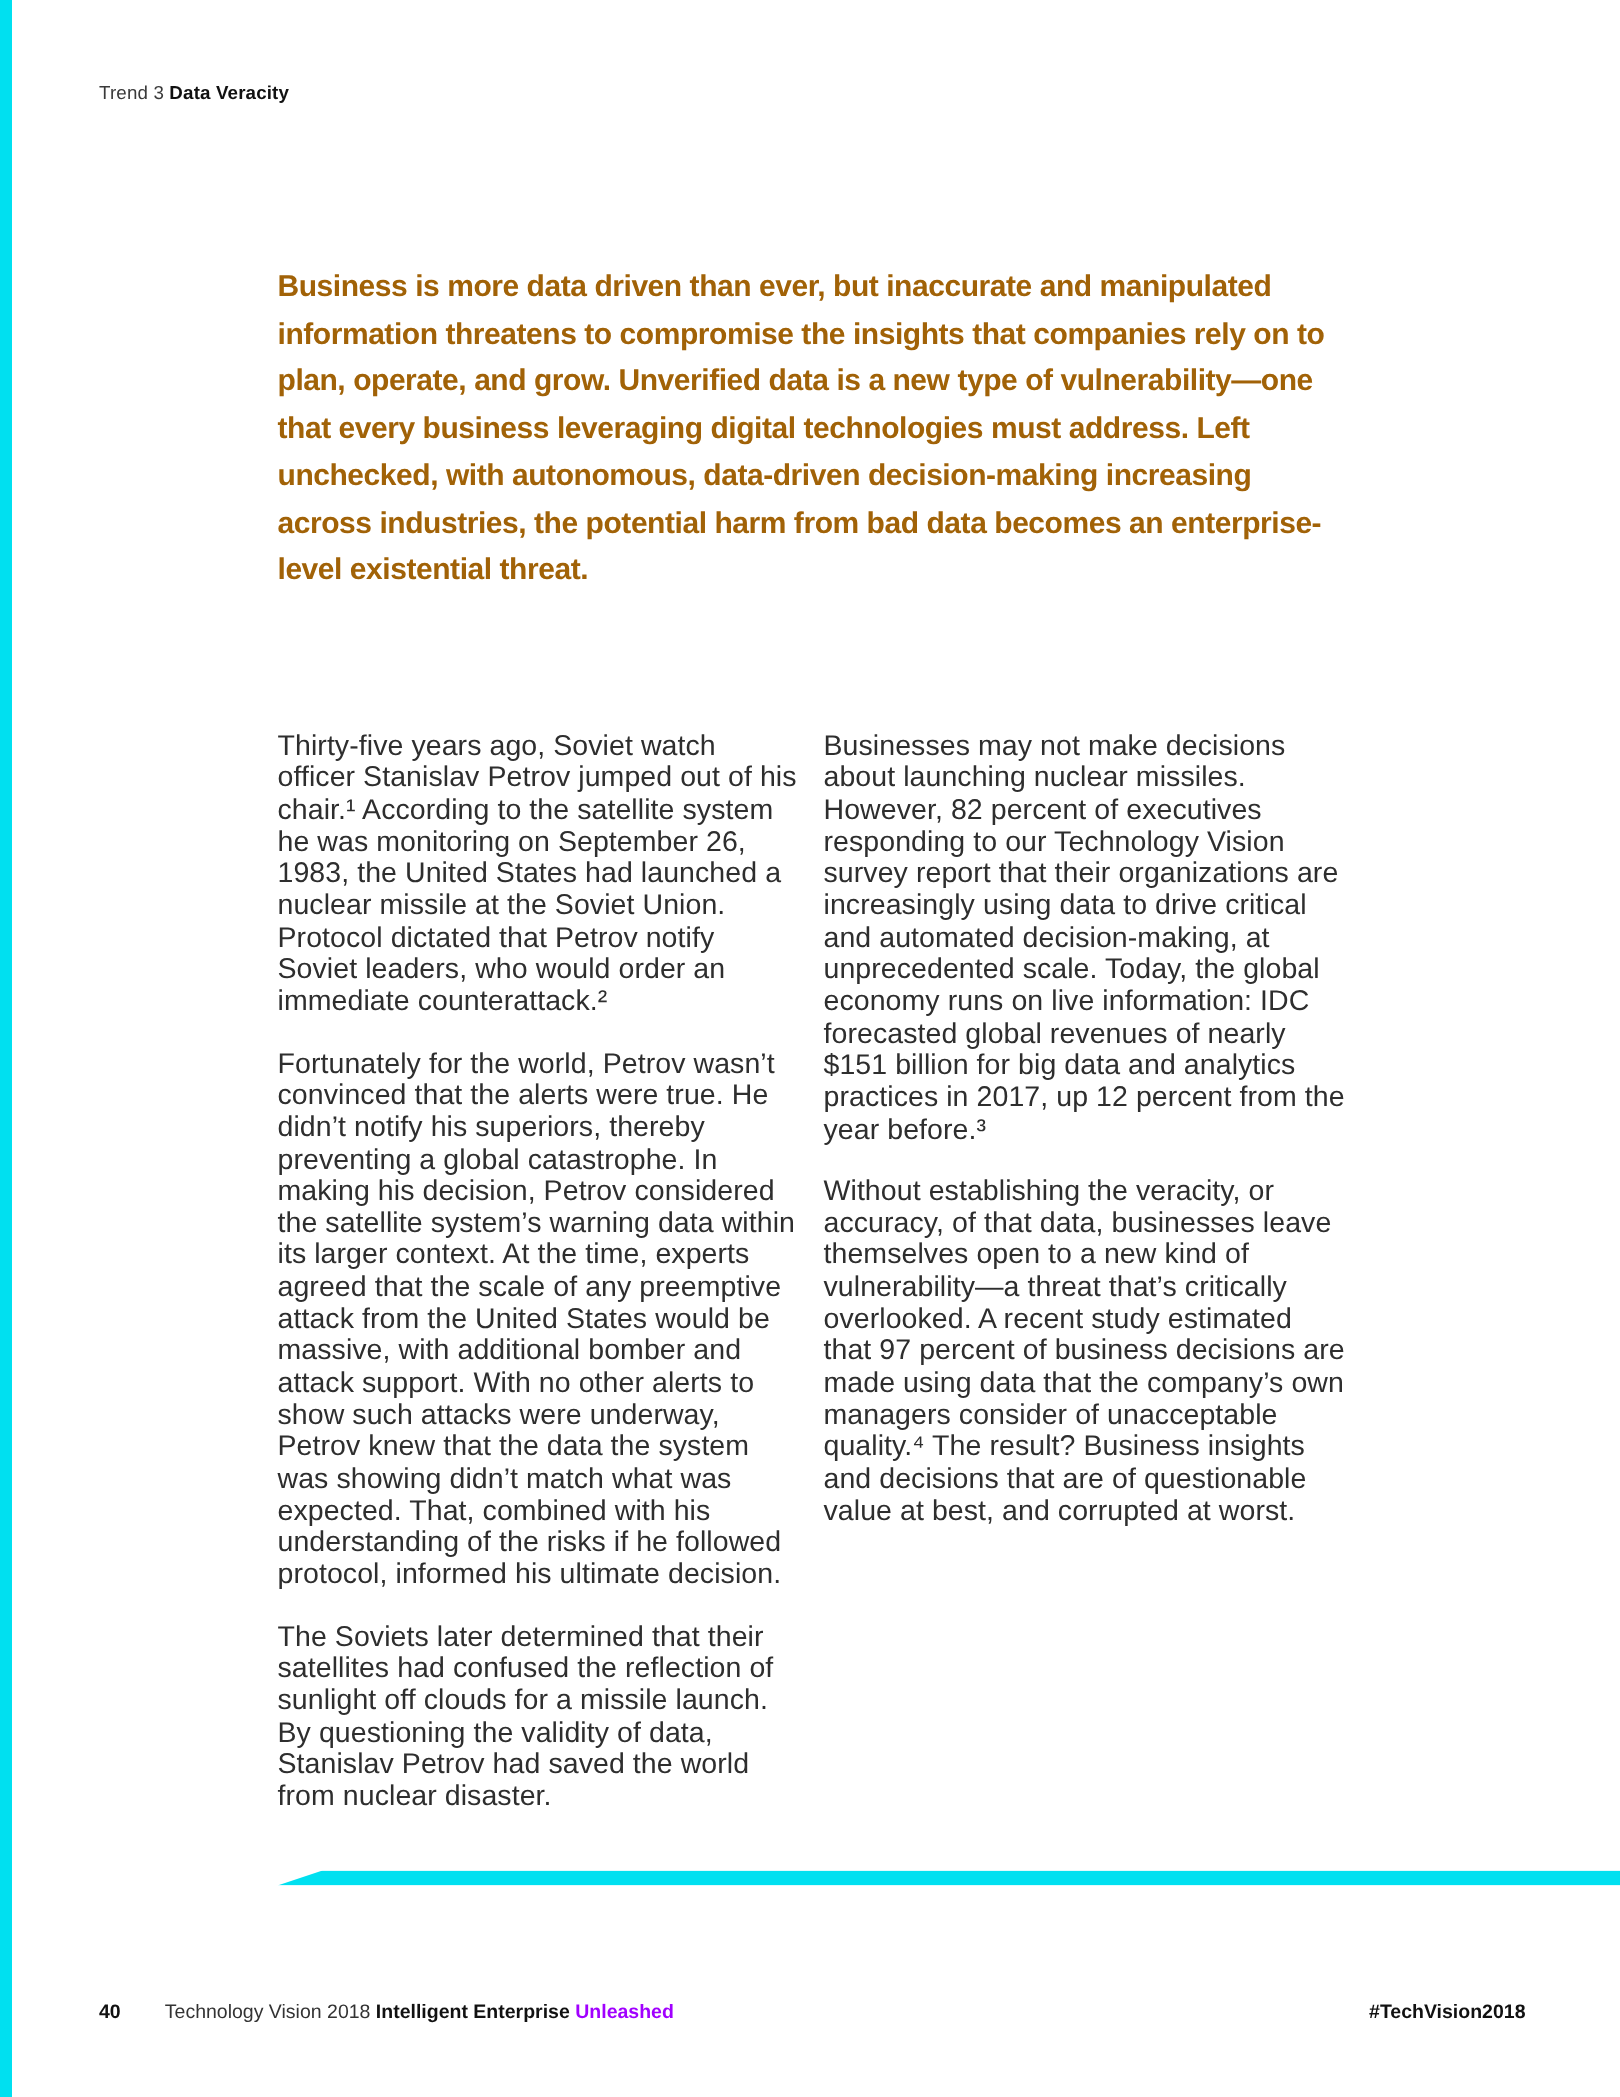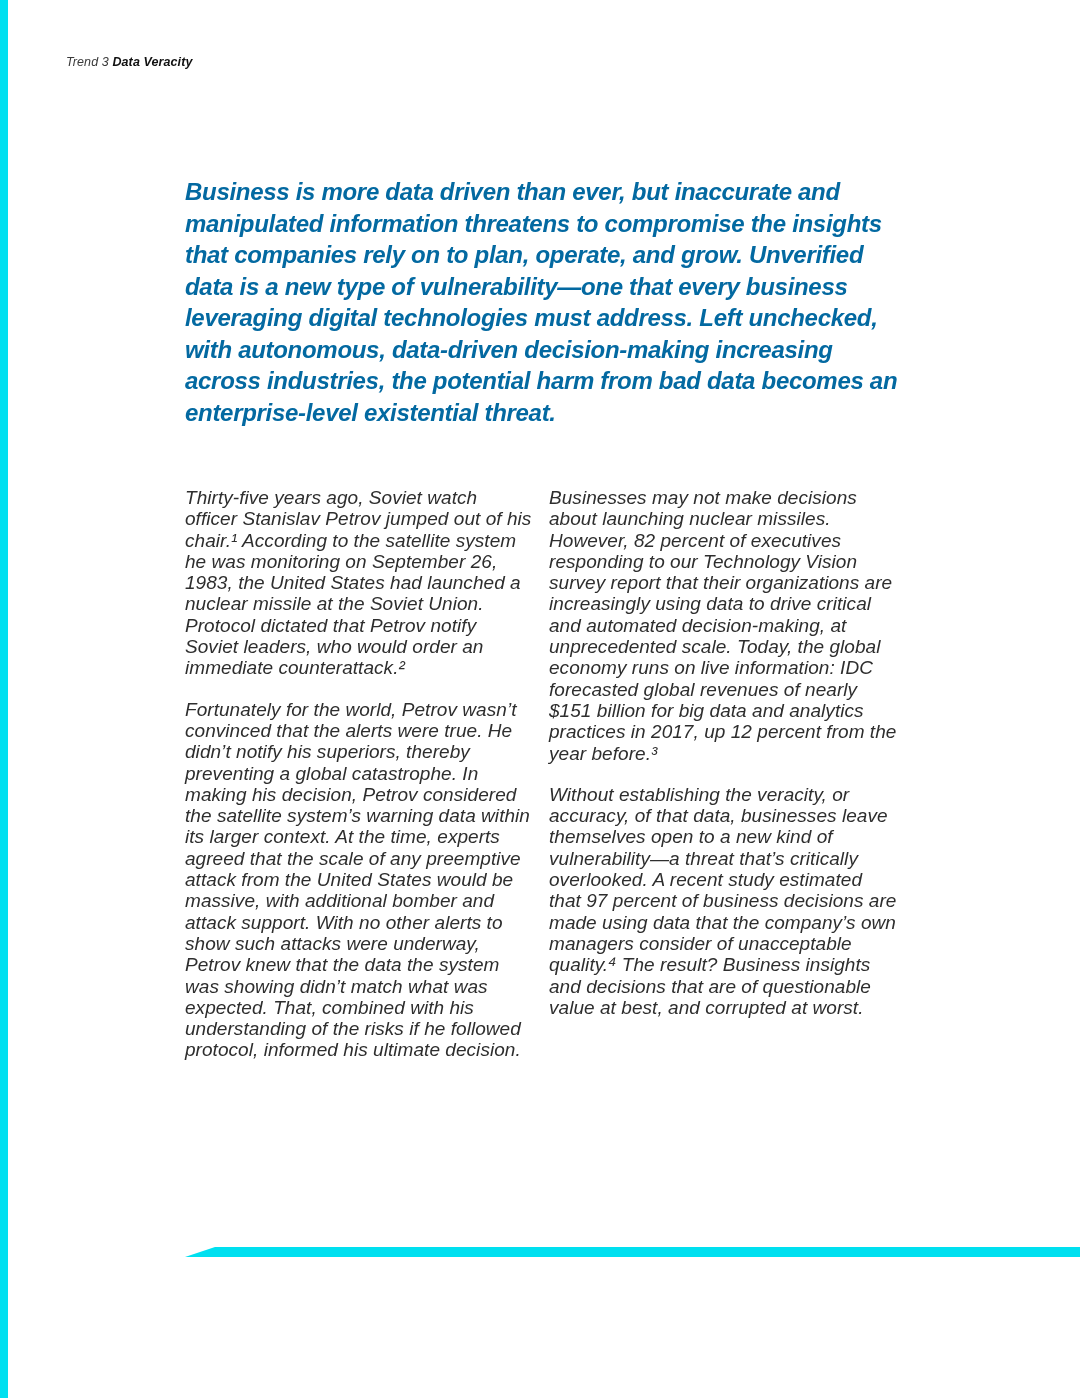"Trend 3 Data Veracity" * { font-style: italic -> none }
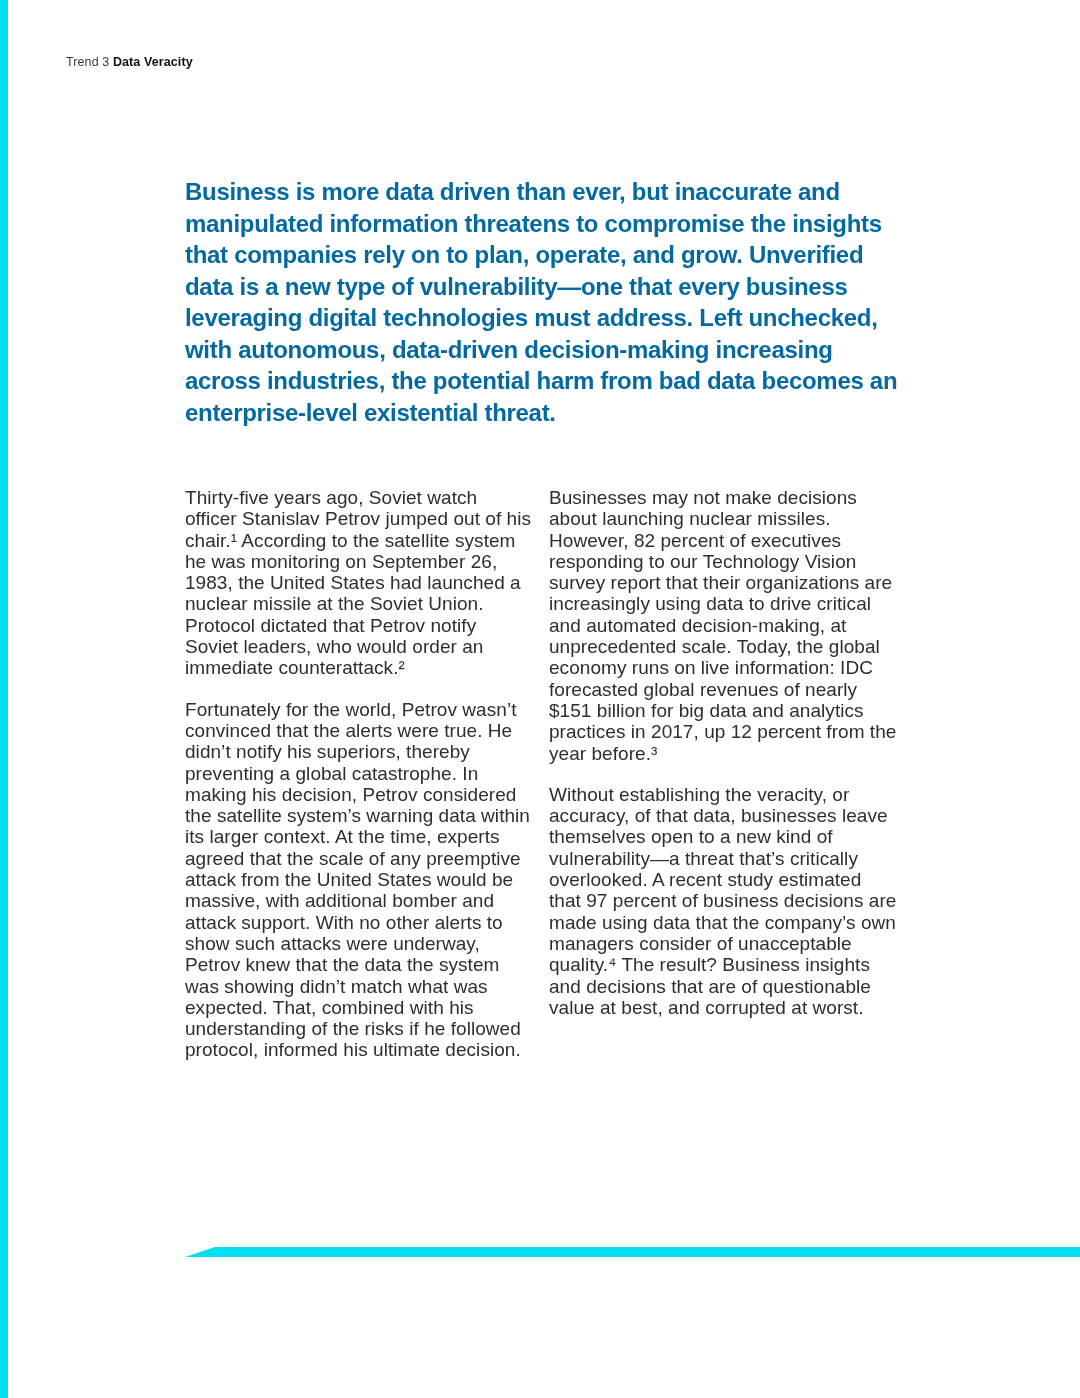"Business is more data driven" .headline { color: #0369a1 -> #a16207; font-size: 24px -> 20px }
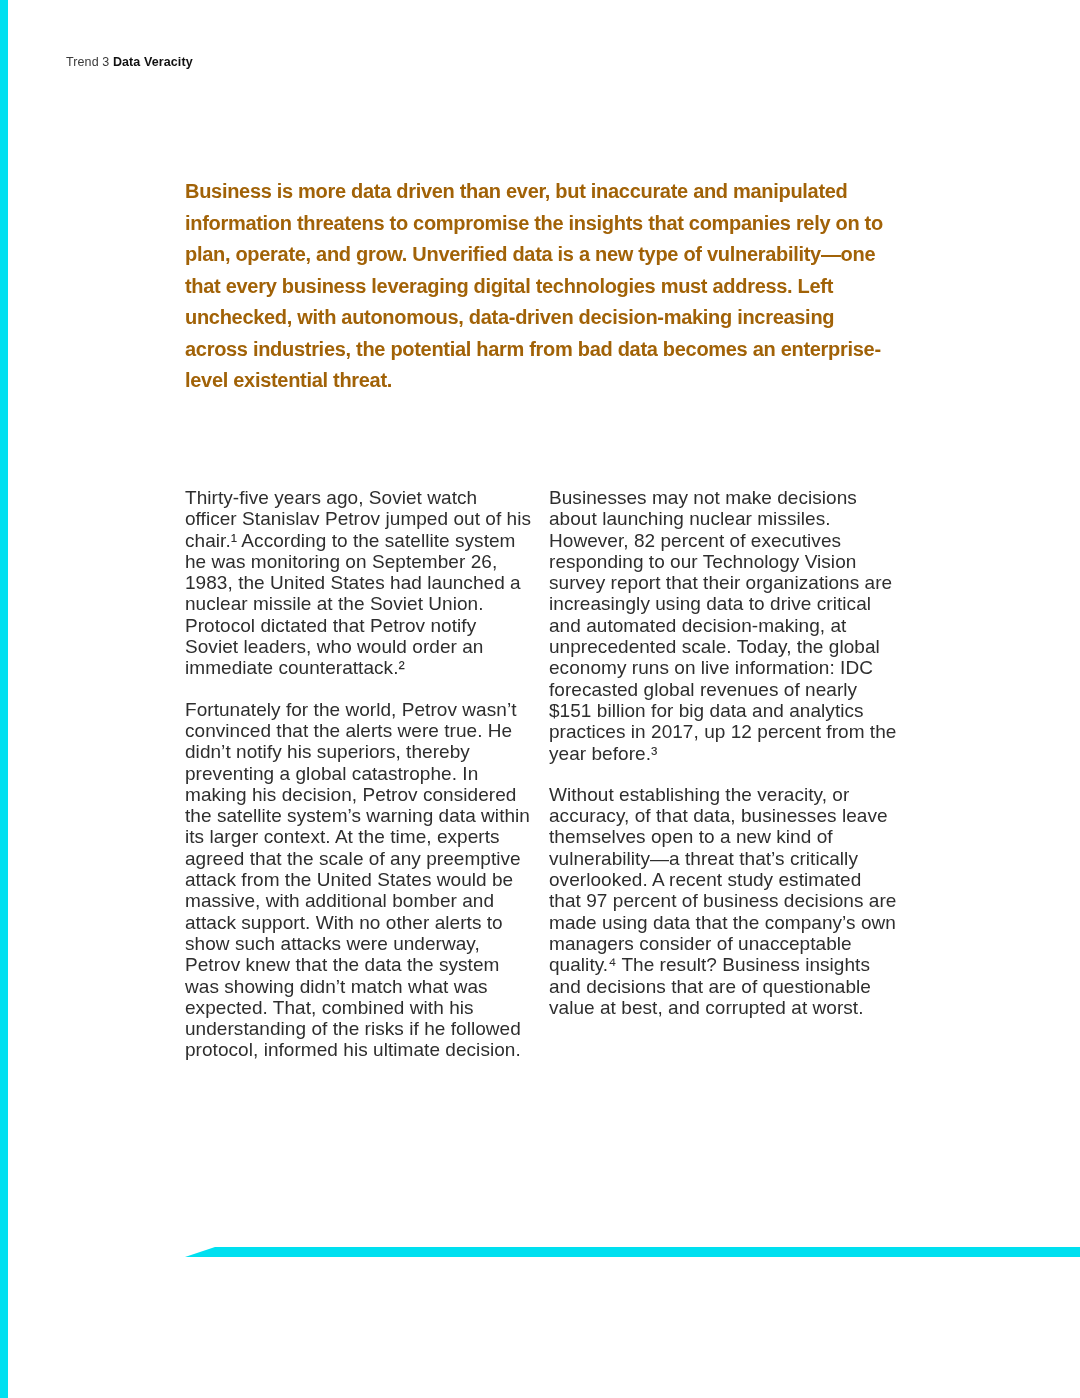"The Soviets later determined that" p { html: none -> <p>The Soviets later determined that their satellites had confused the reflection of sunlight off clouds for a missile launch. By questioning the validity of data, Stanislav Petrov had saved the world from nuclear disaster.</p> }
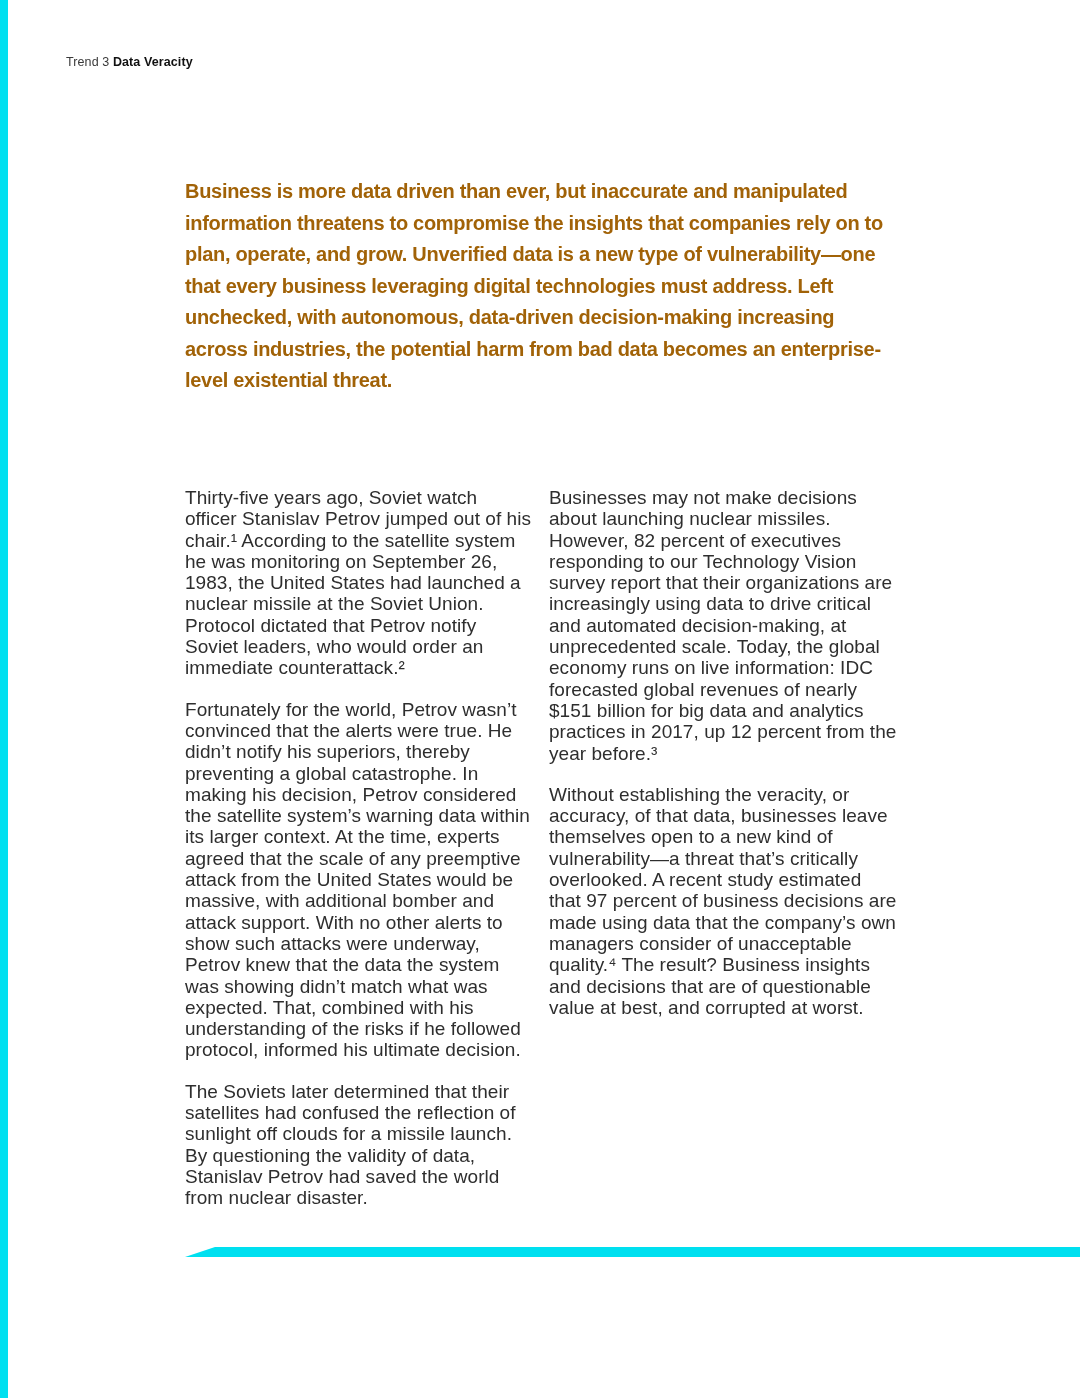"40 Technology Vision 2018 Intelligent" div.footer { html: none -> <div> <div> <span>40</span> <span>Technology Vision 2018 </span> <span>Intelligent Enterprise </span> <span>Unleashed</span> </div> <div>#TechVision2018</div> </div> }
